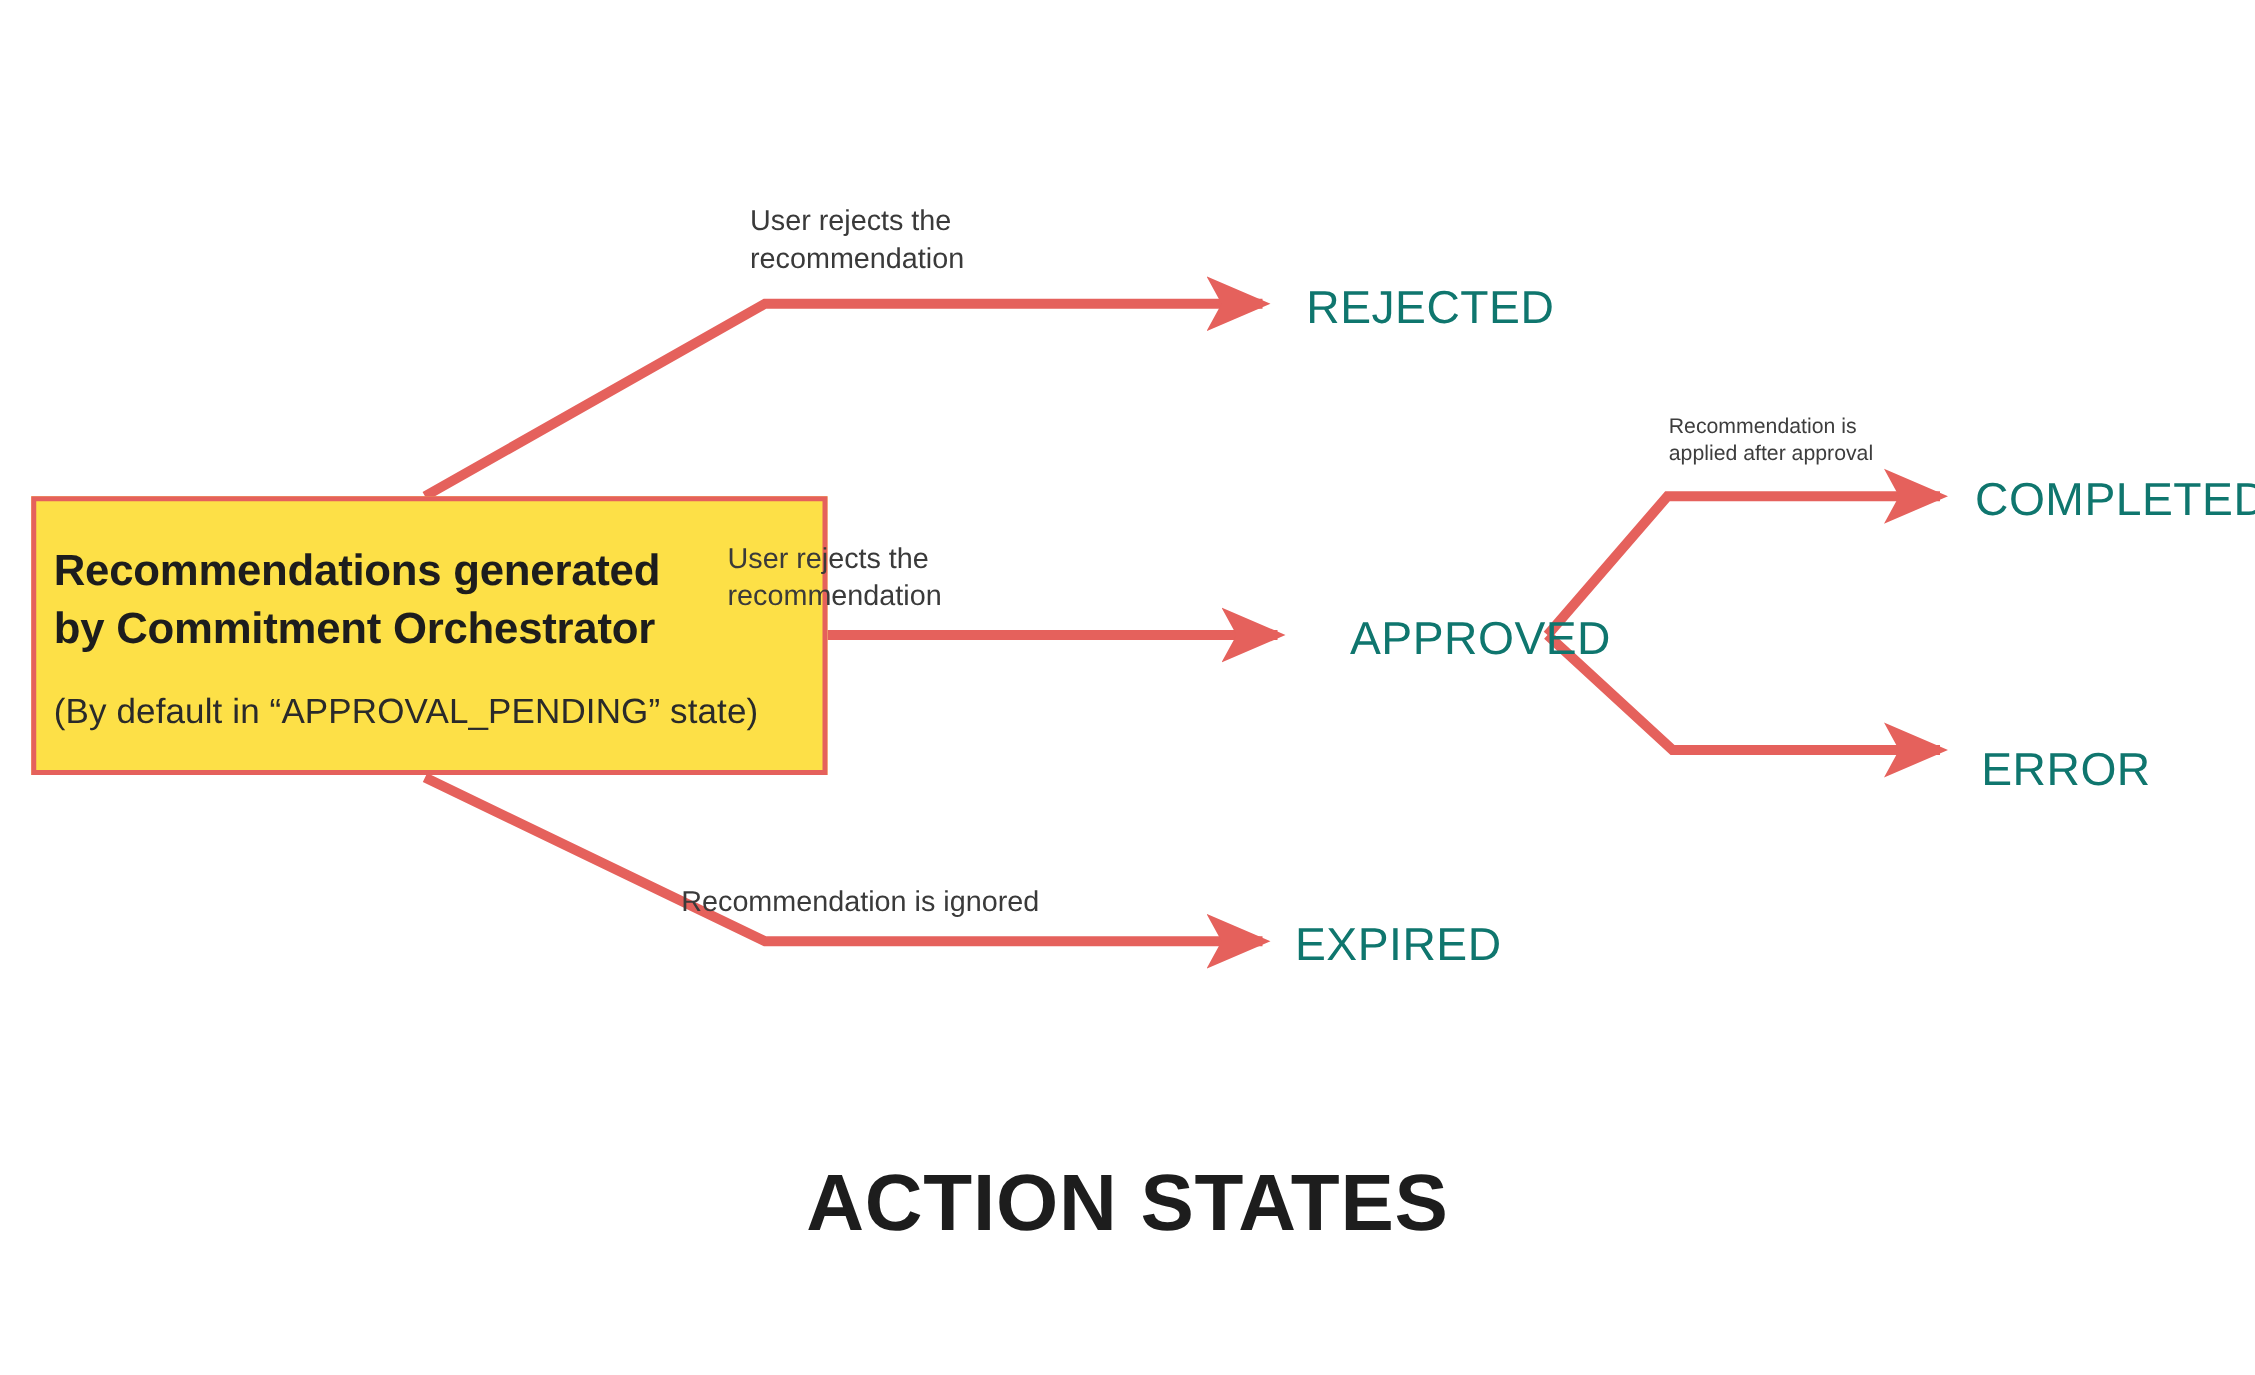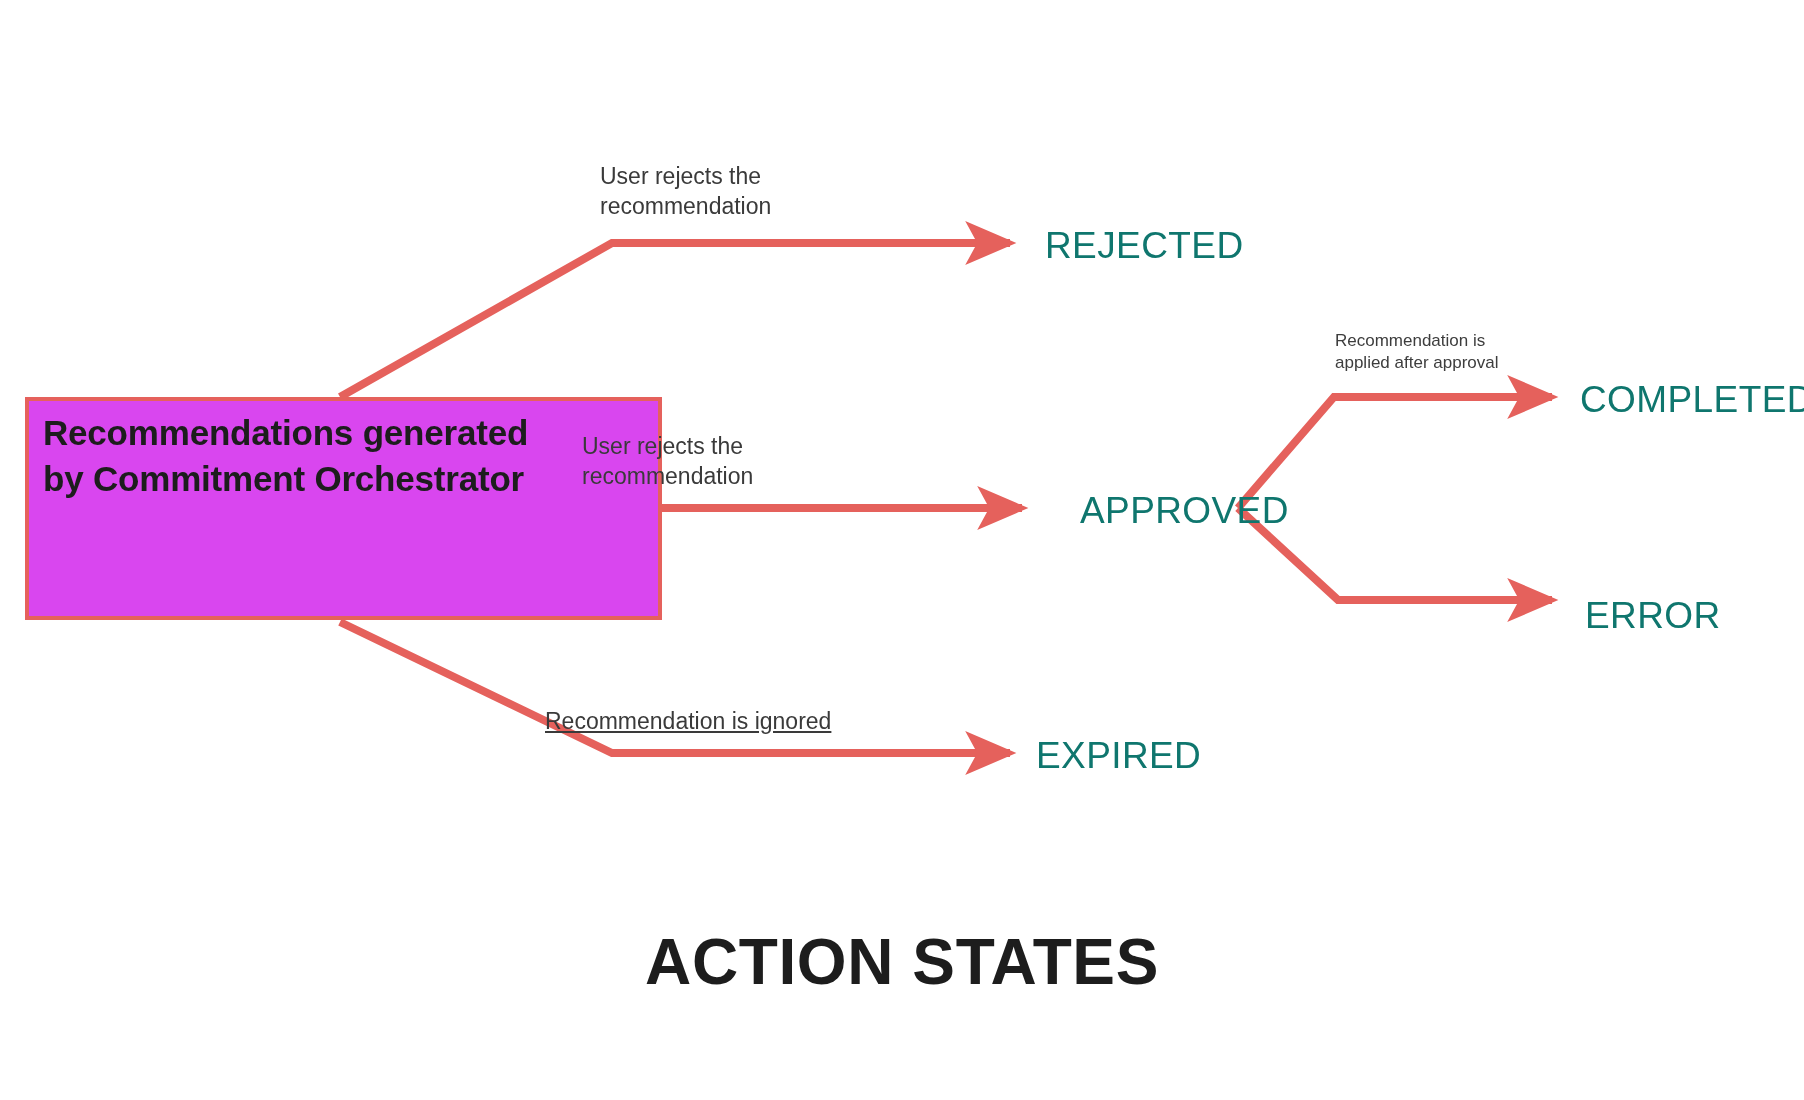"Recommendations generated" .source-box { background: #d946ef -> #fde047; padding: 9px 14px 0 14px -> 33px 14px 0 14px }
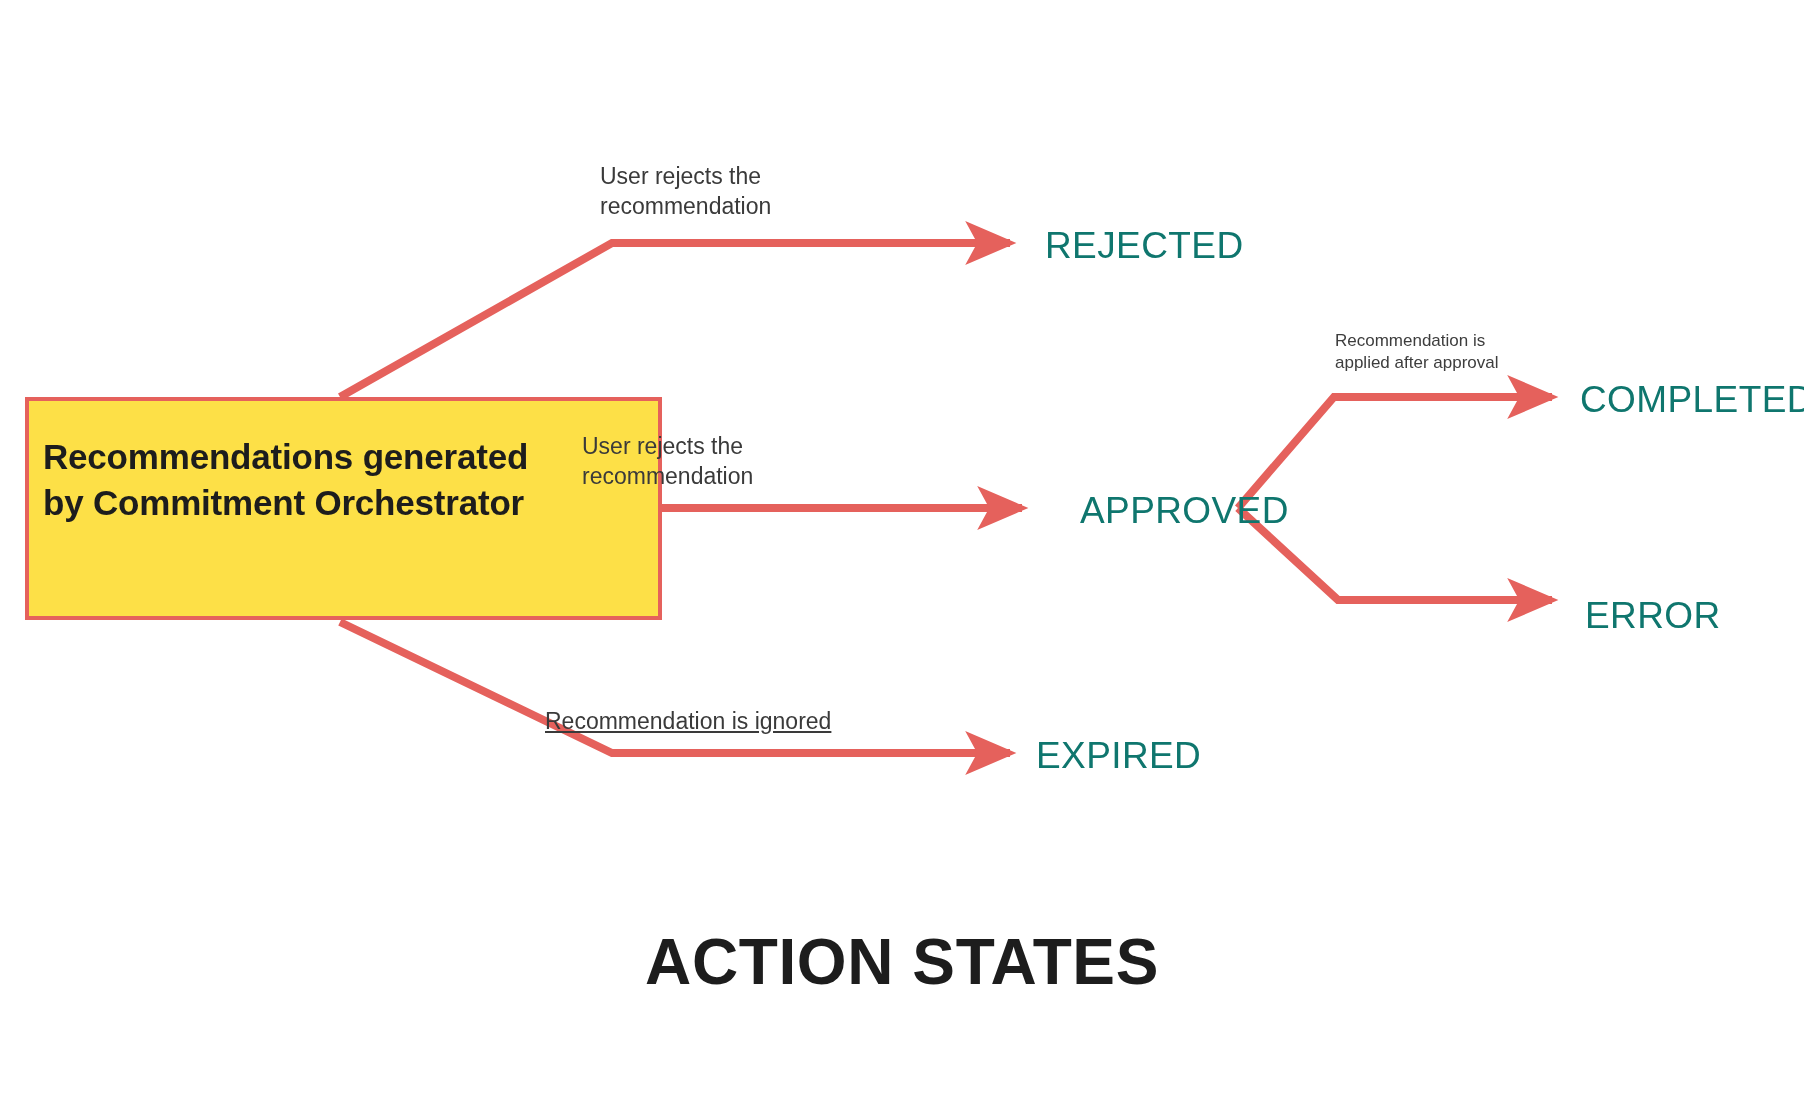"(By default in “APPROVAL_PENDING” state)" div.source-sub { html: none -> <div>(By default in “APPROVAL_PENDING” state)</div> }
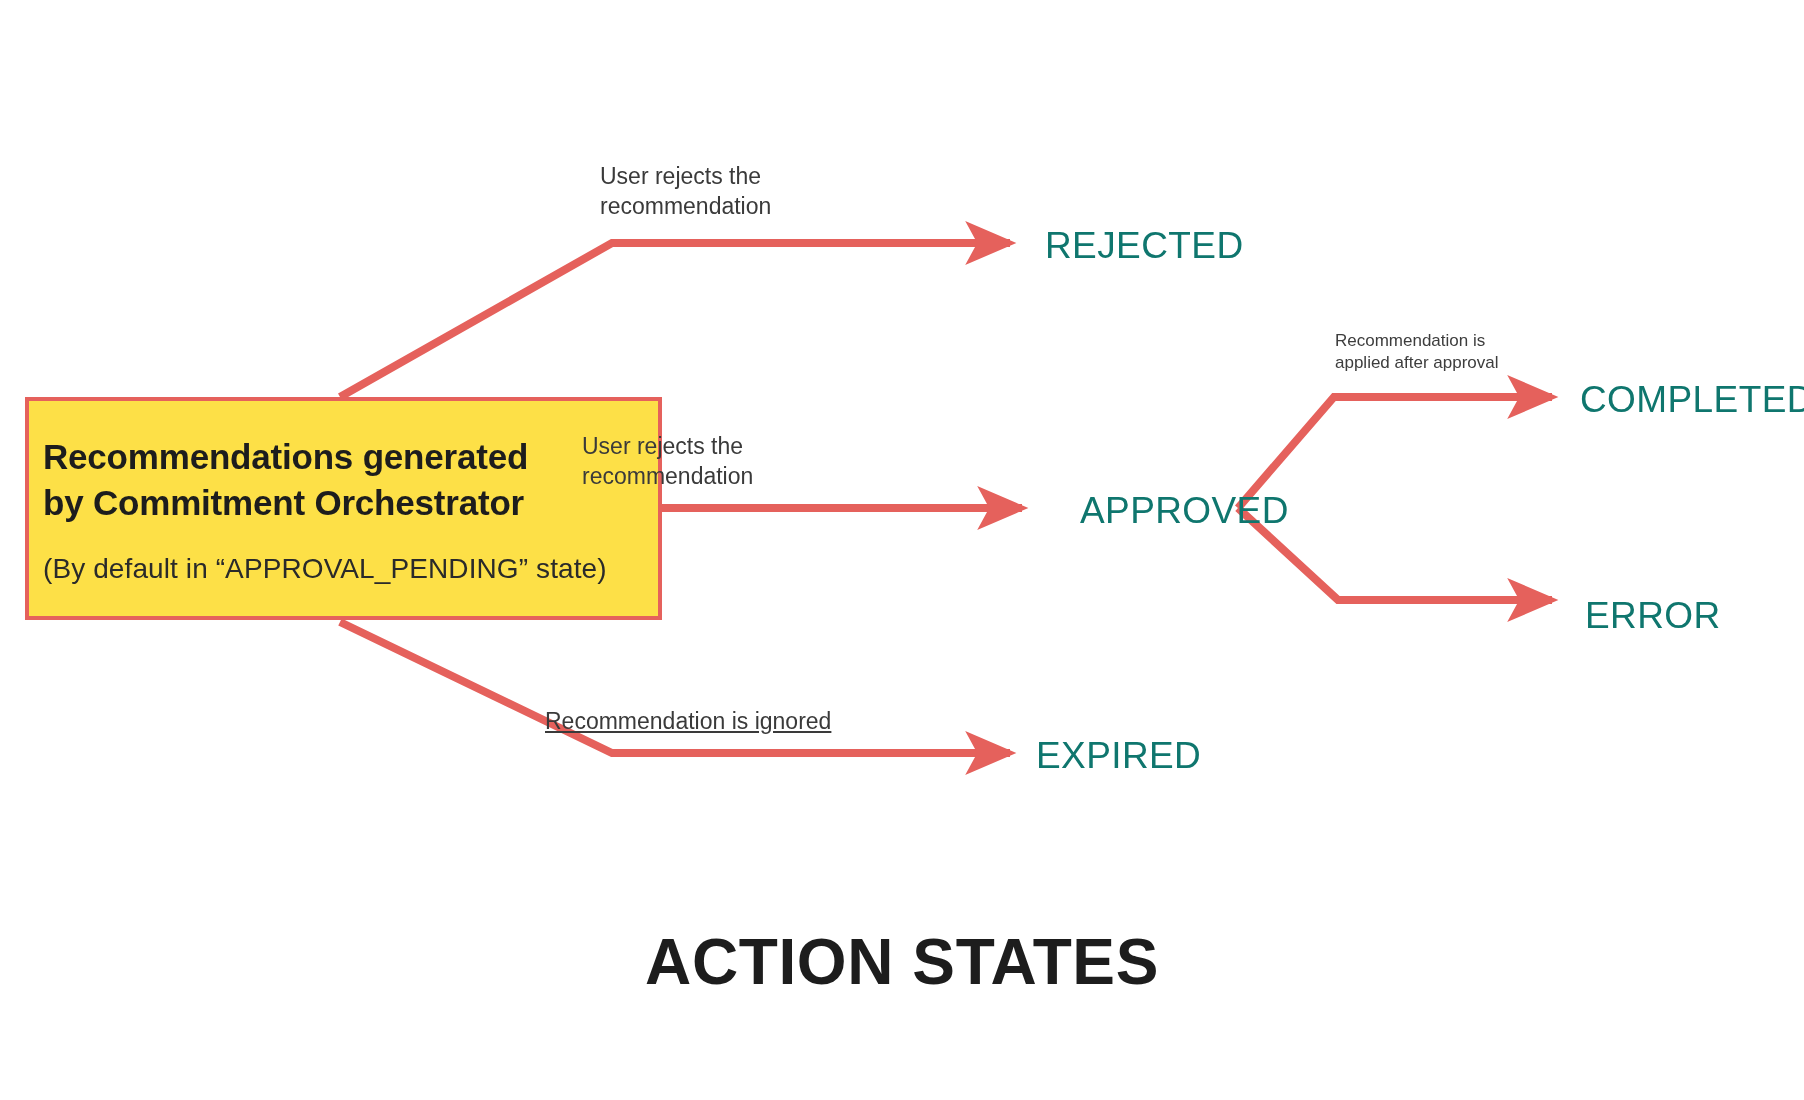"Recommendation is ignored" div.edge-label { text-decoration: underline -> none }
